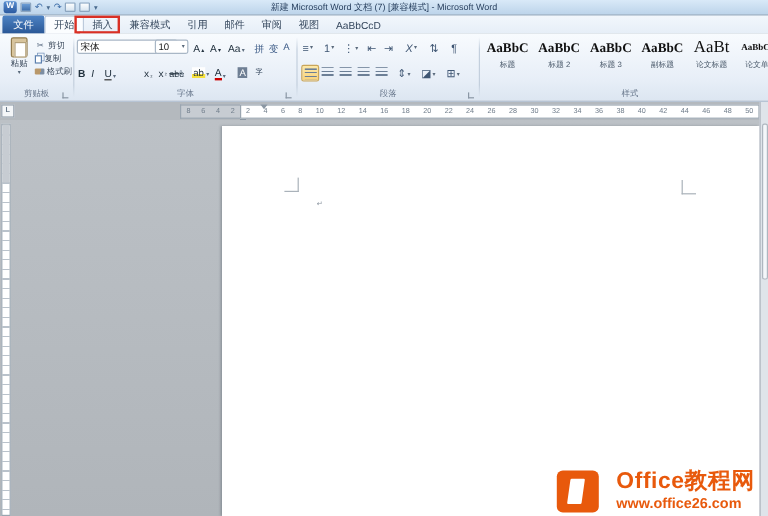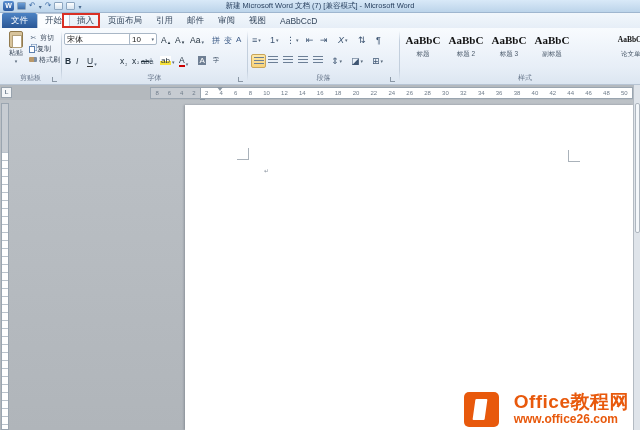"页面布局" div.tab { text: 页面布局 -> 兼容模式 }
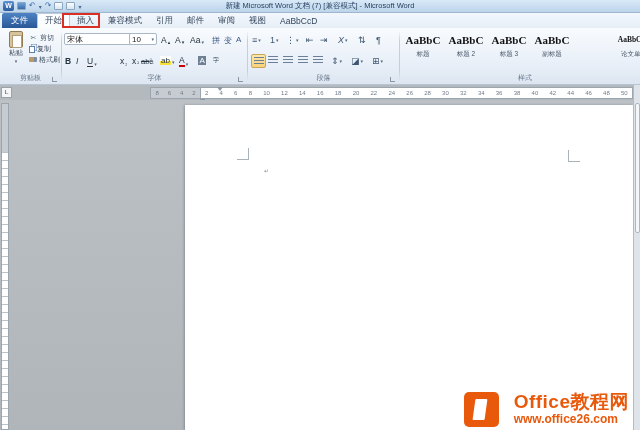"AaBt" div.style-item { html: none -> <div> <div>AaBt</div> <div>论文标题</div> </div> }
